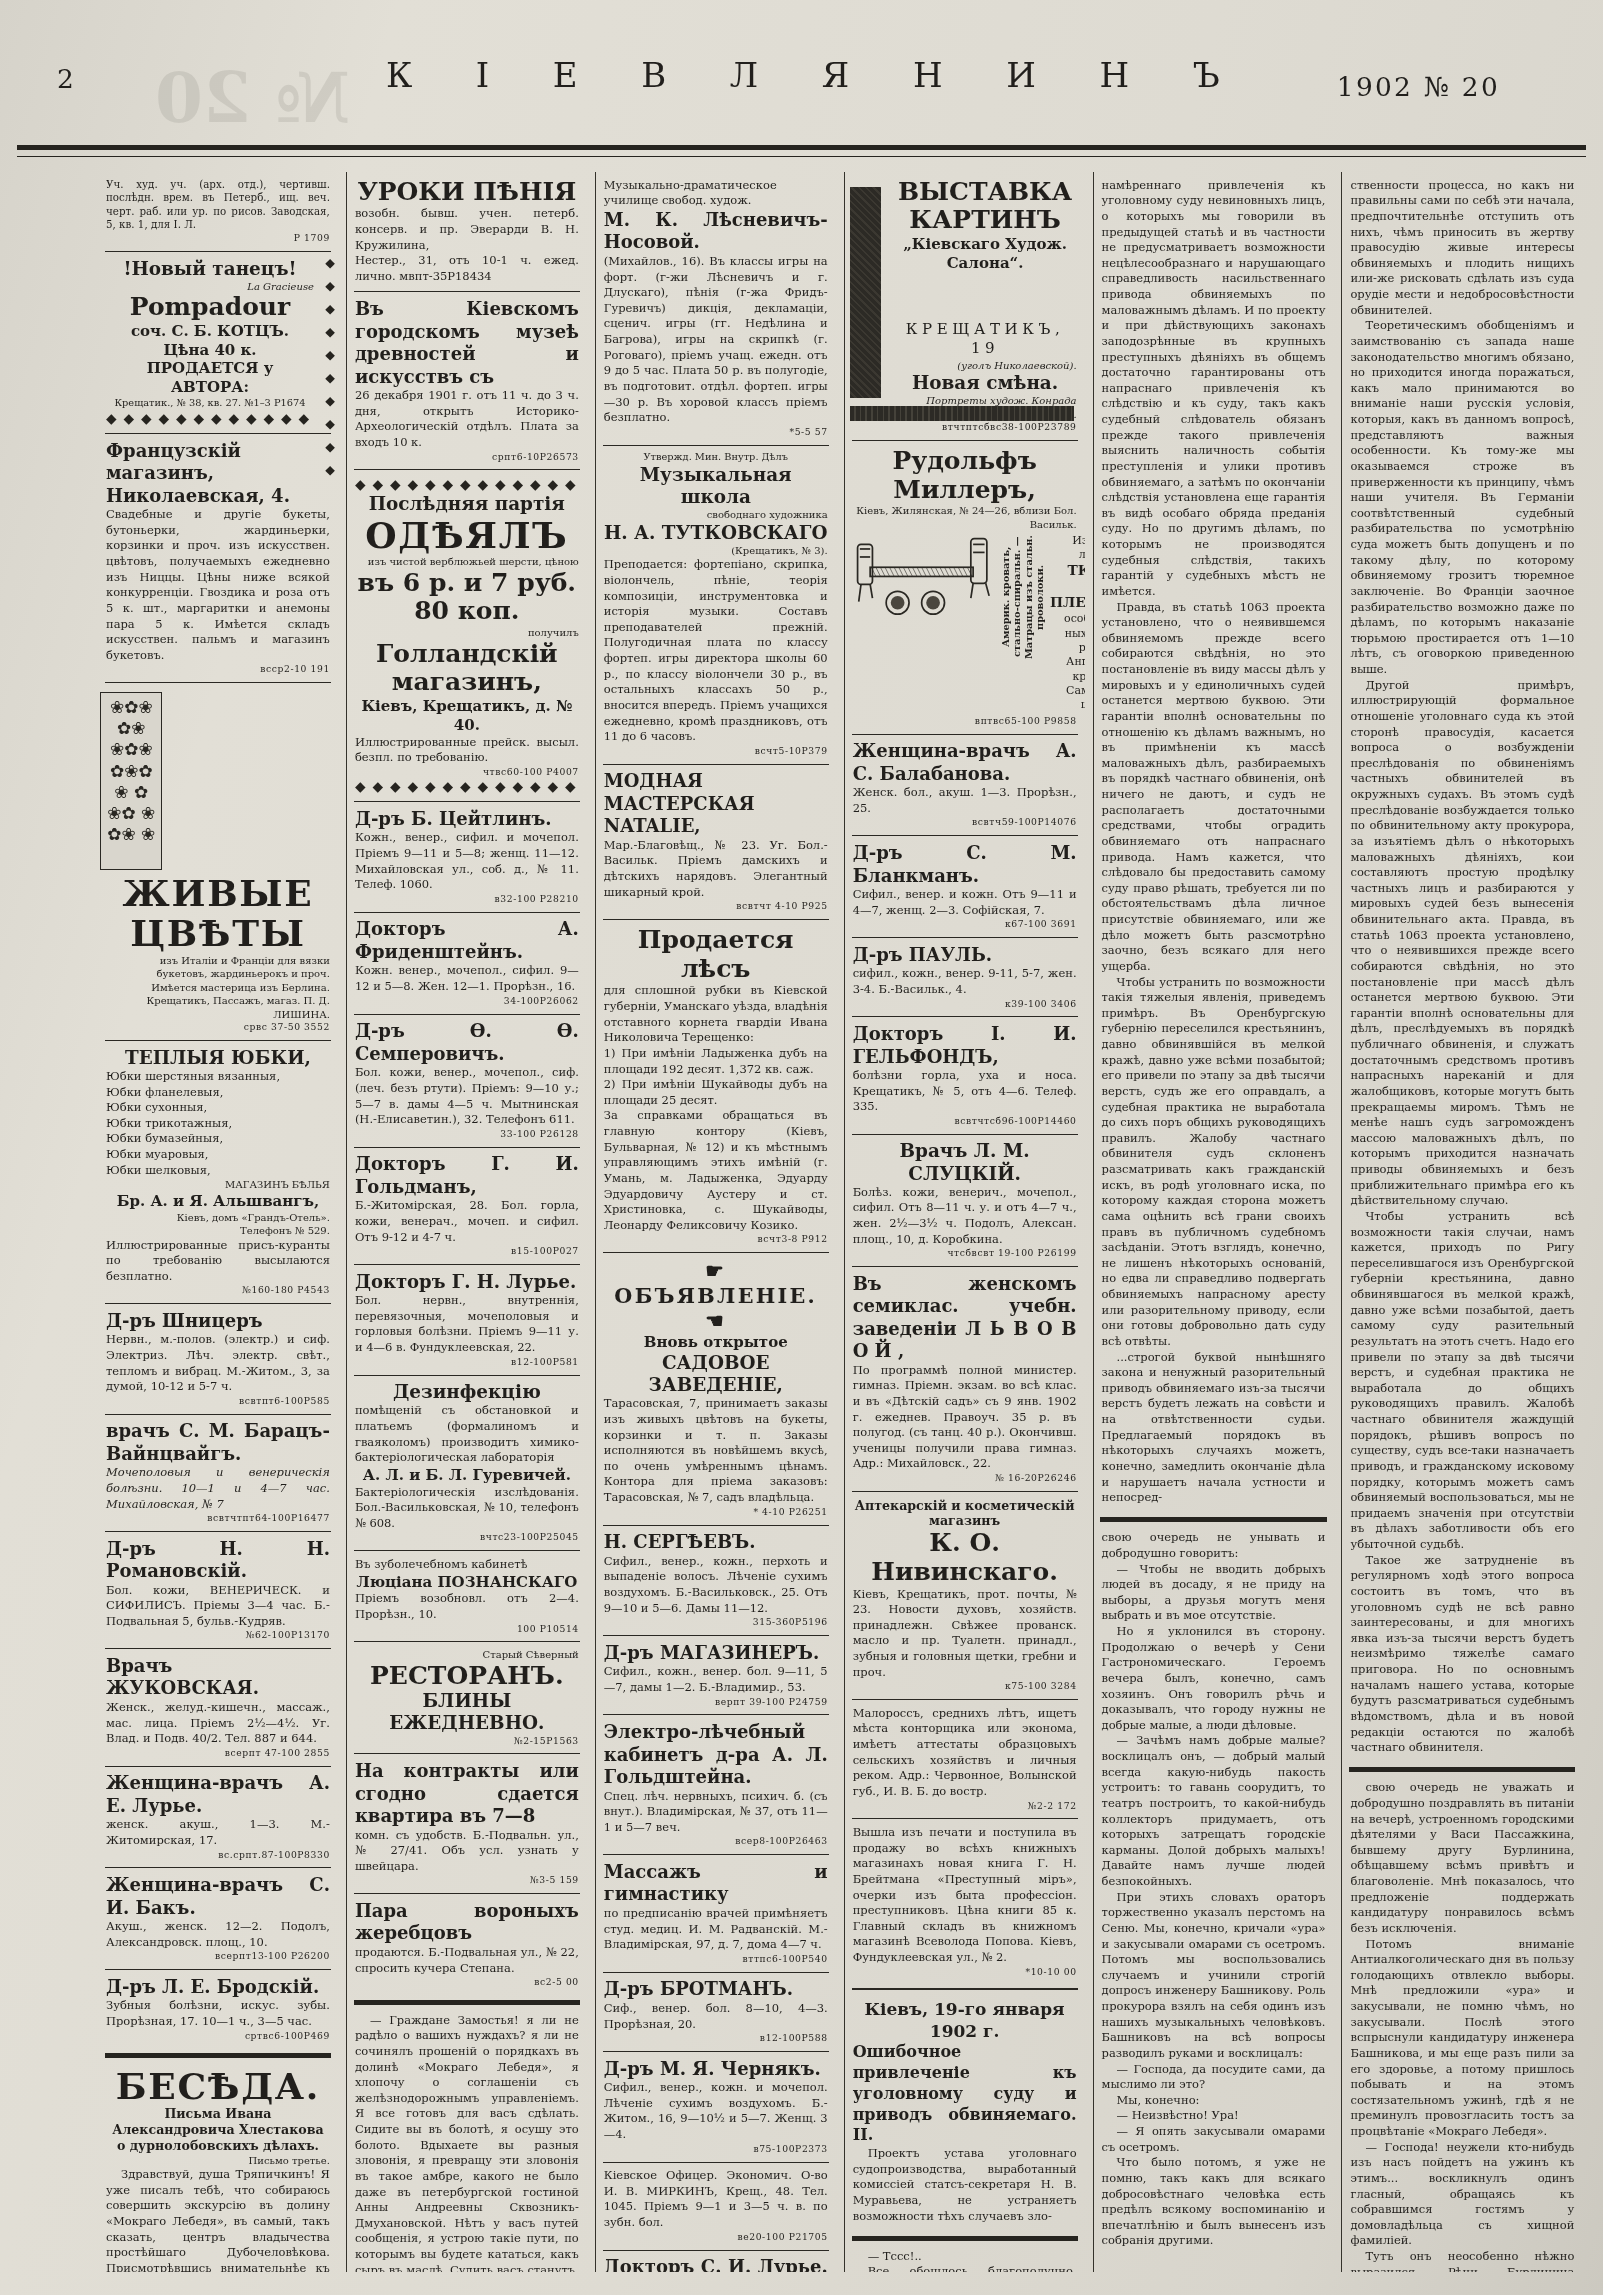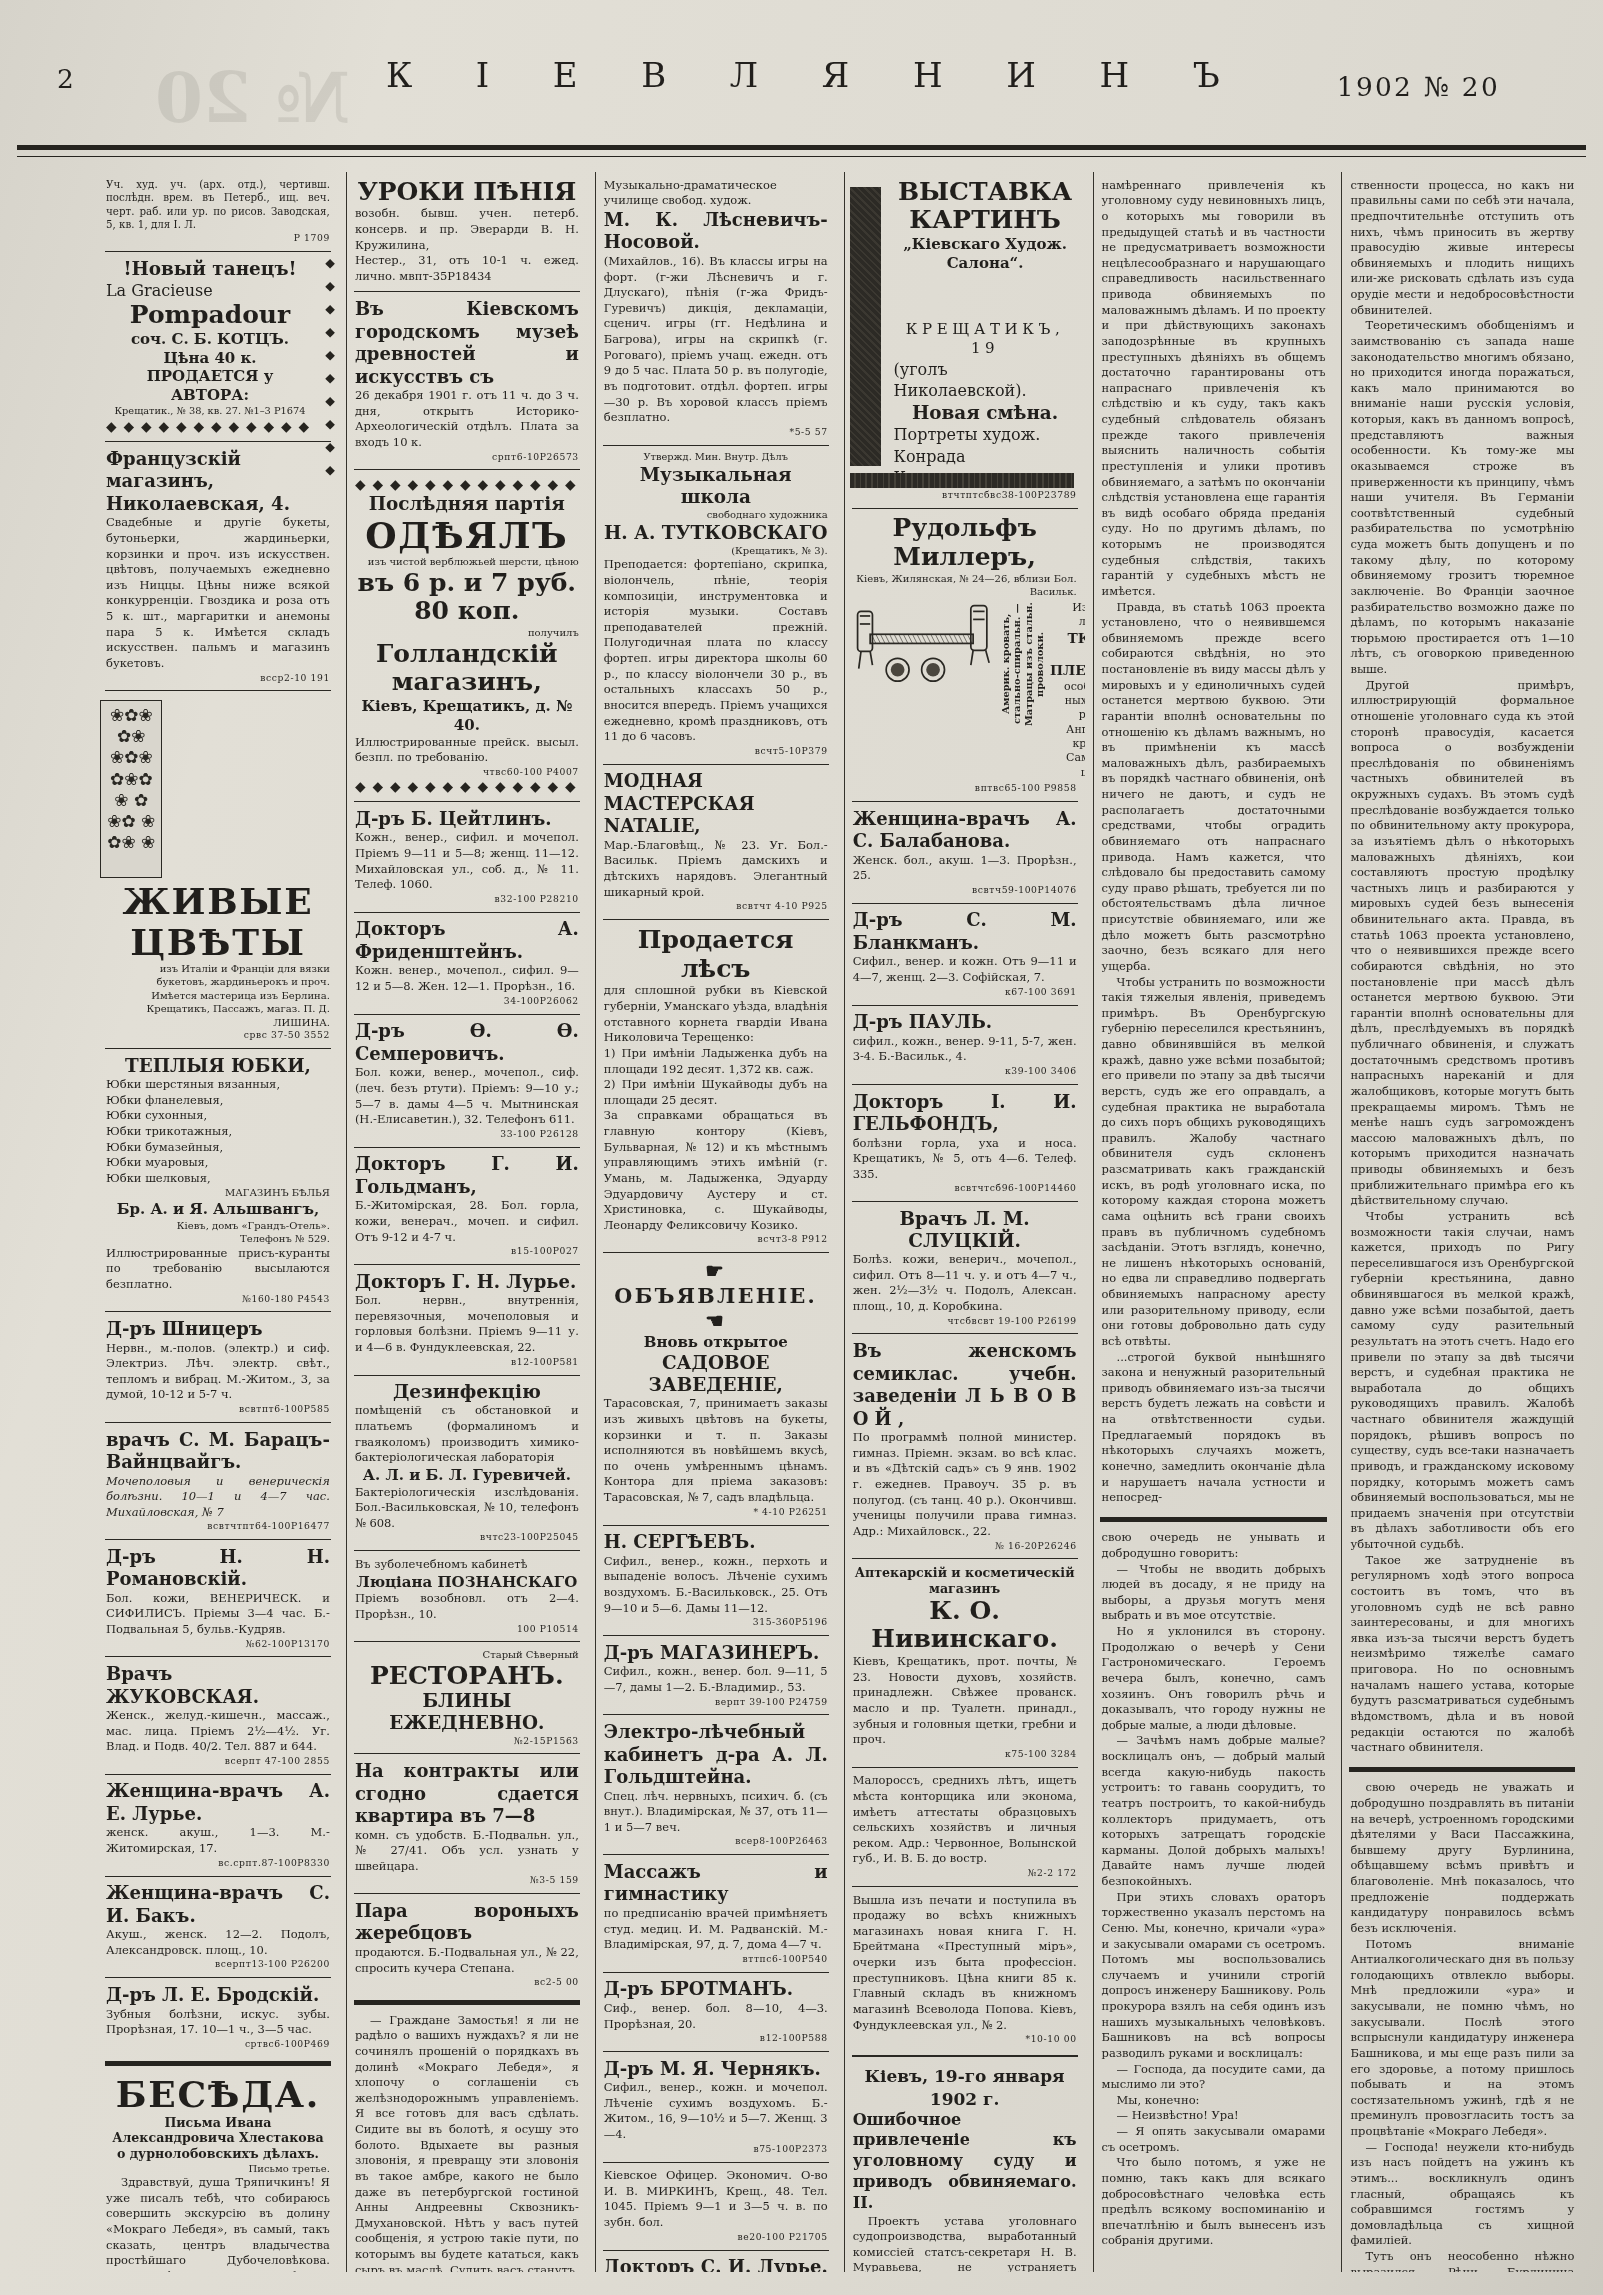"La Gracieuse" .it { font-size: 16px -> 10px; font-style: none -> italic; text-align: left -> right }
